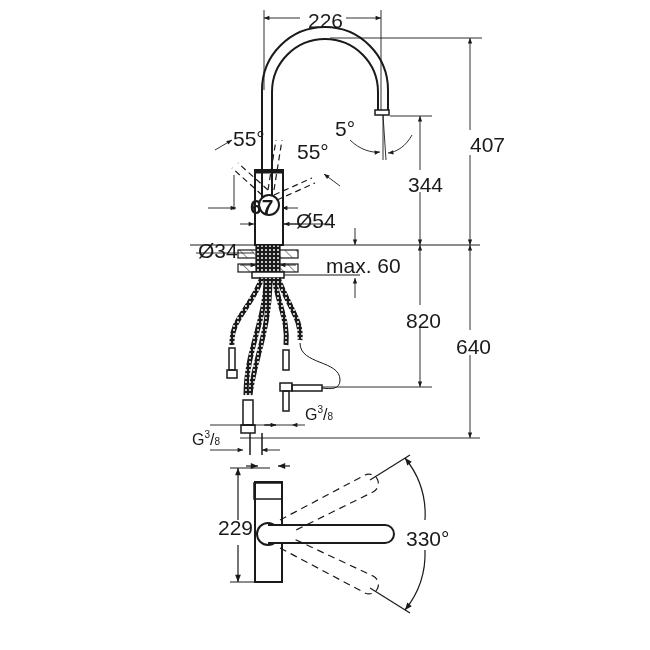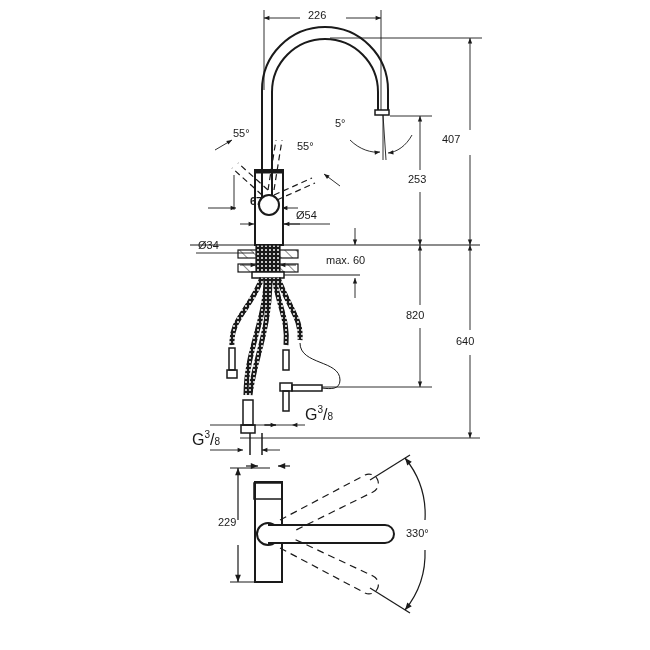"226" .lbl { font-size: 11px -> 21px }
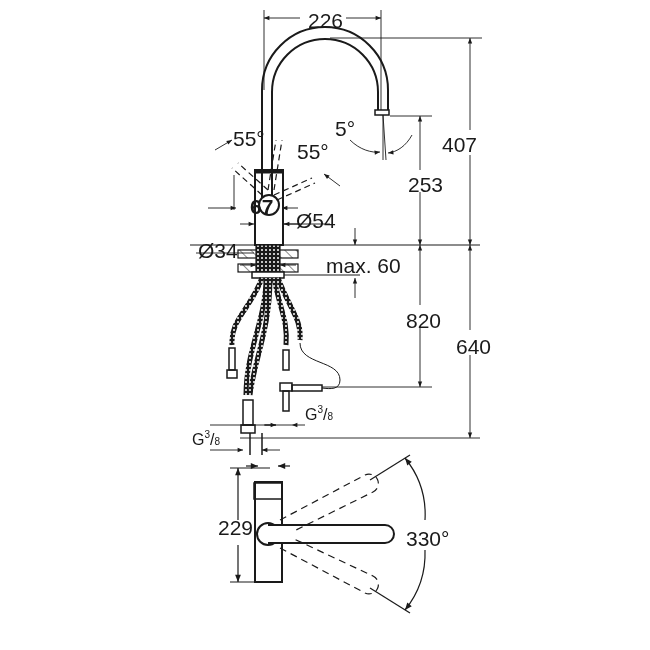"407" div.lbl { left: 442px -> 470px }
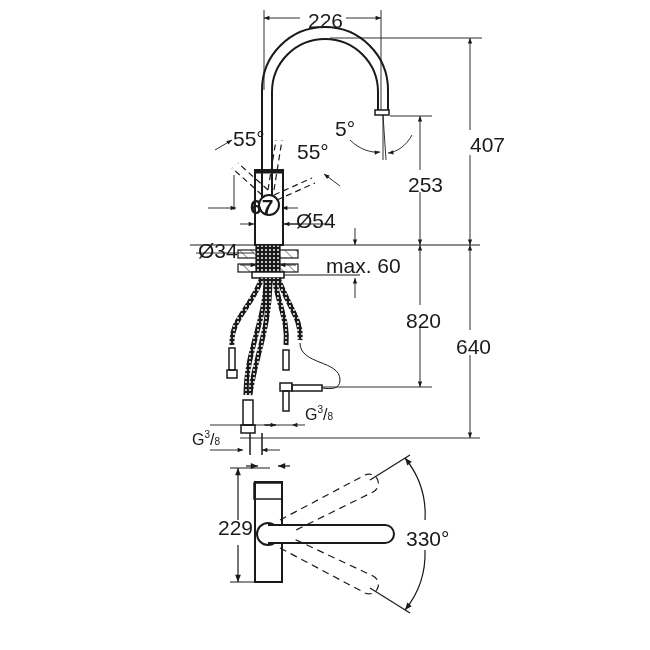"253" div.lbl { text: 253 -> 344 }
